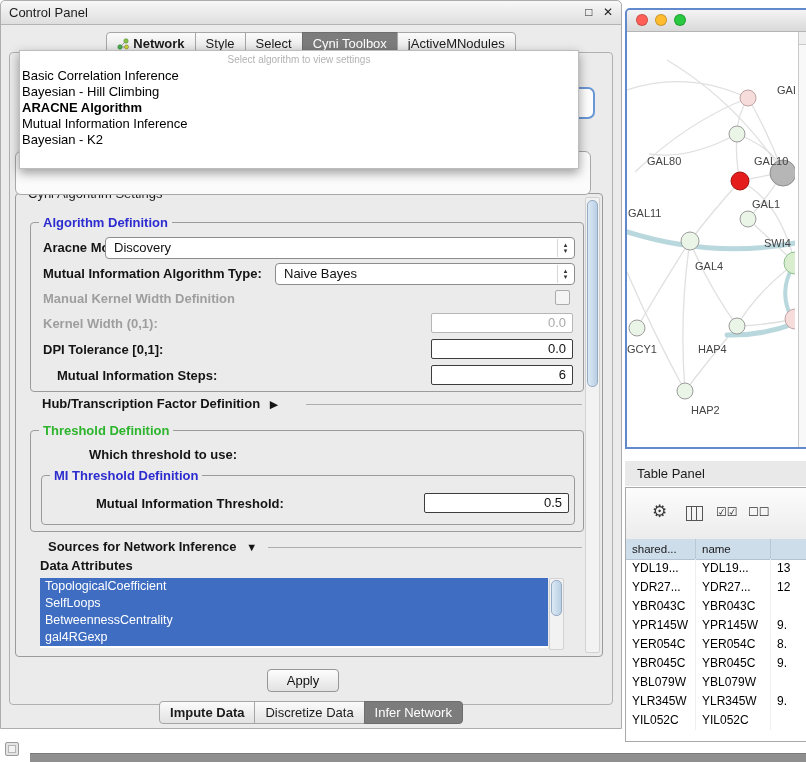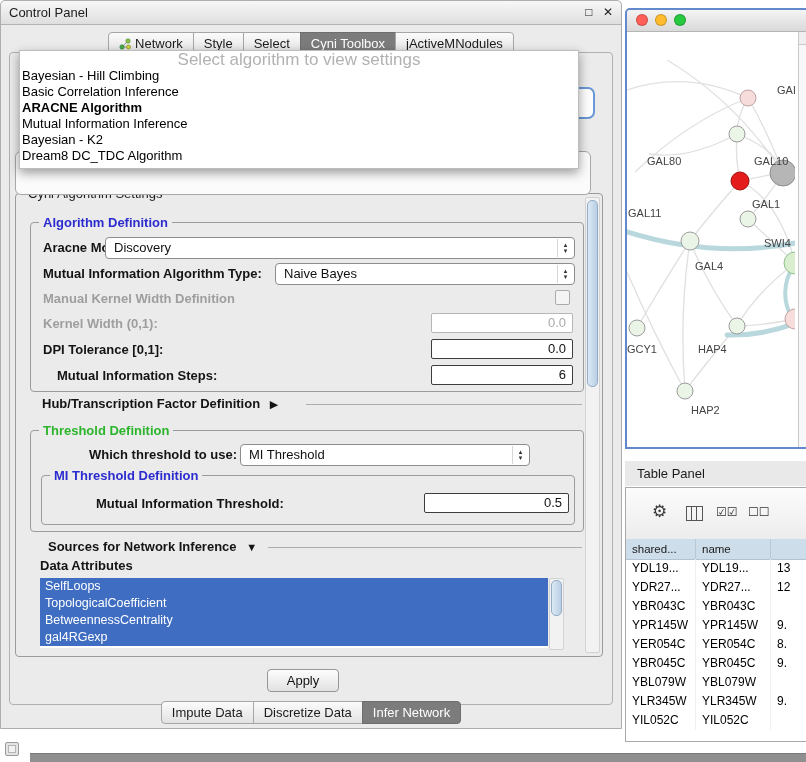"Network" .tab:first-child { font-weight: none -> bold }
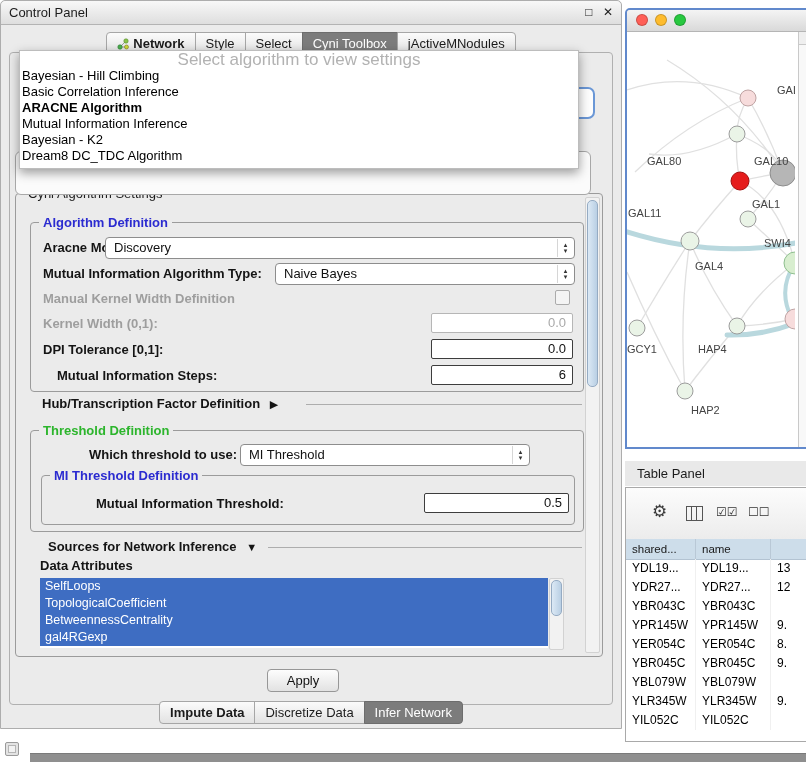"Select algorithm to view settings" .popup-placeholder { font-size: 17px -> 10px }
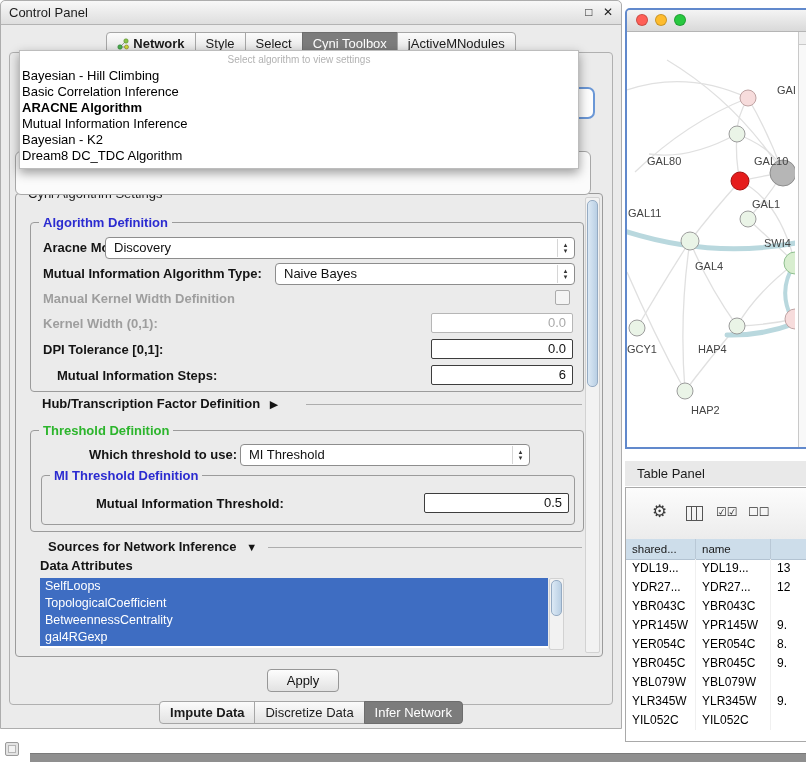"Bayesian - Hill Climbing" div.popup-item { order: before "Basic Correlation Inference" -> after "Basic Correlation Inference" }
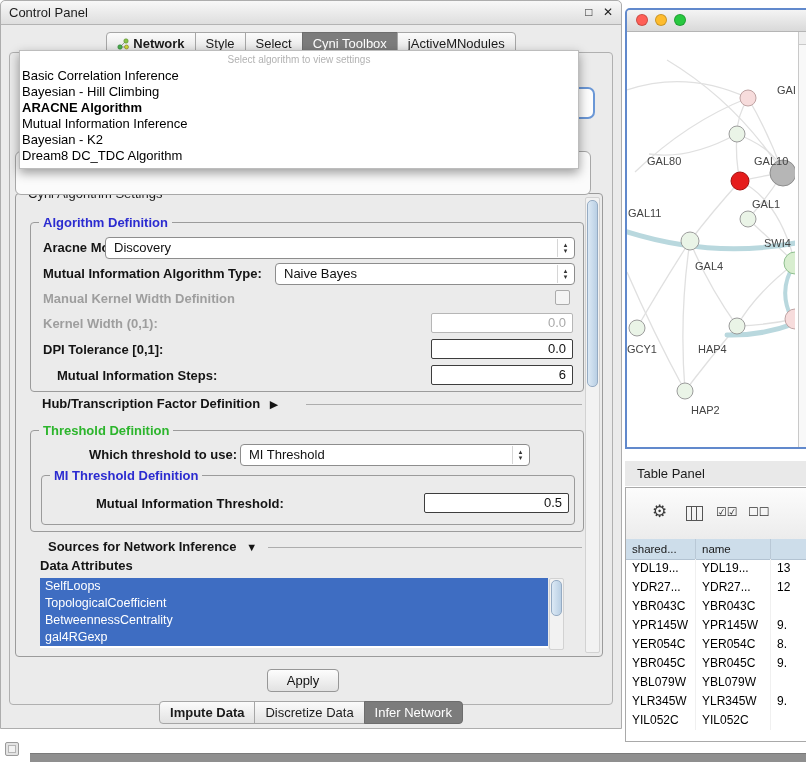"Dream8 DC_TDC Algorithm" div.popup-item { html: <div>Dream8 DC_TDC Algorithm</div> -> none }
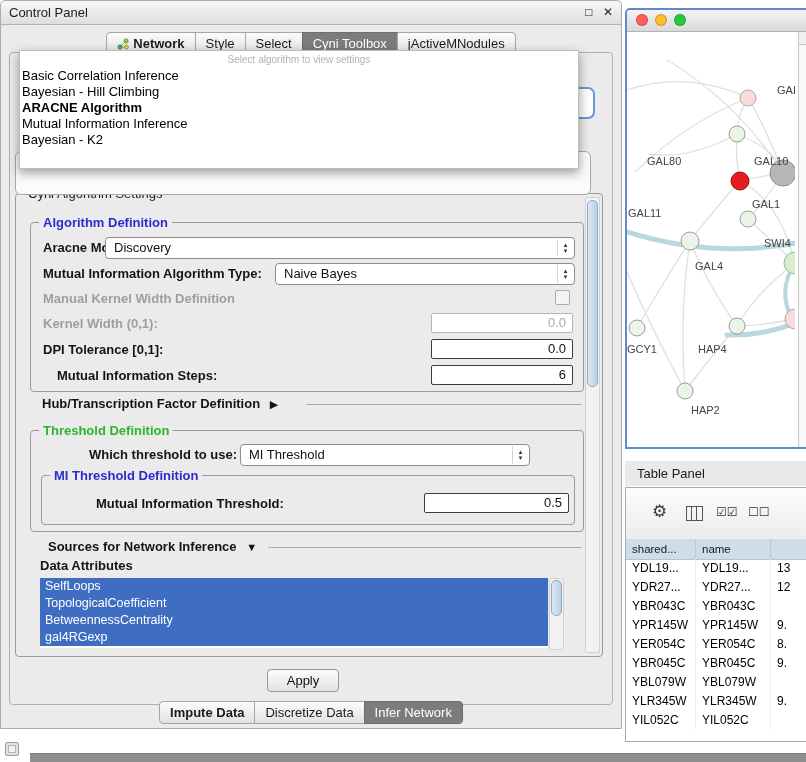"MI Threshold" div.combo { html: <div> <span>MI Threshold</span> <span> <i>▴</i> <i>▾</i> </span> </div> -> none }
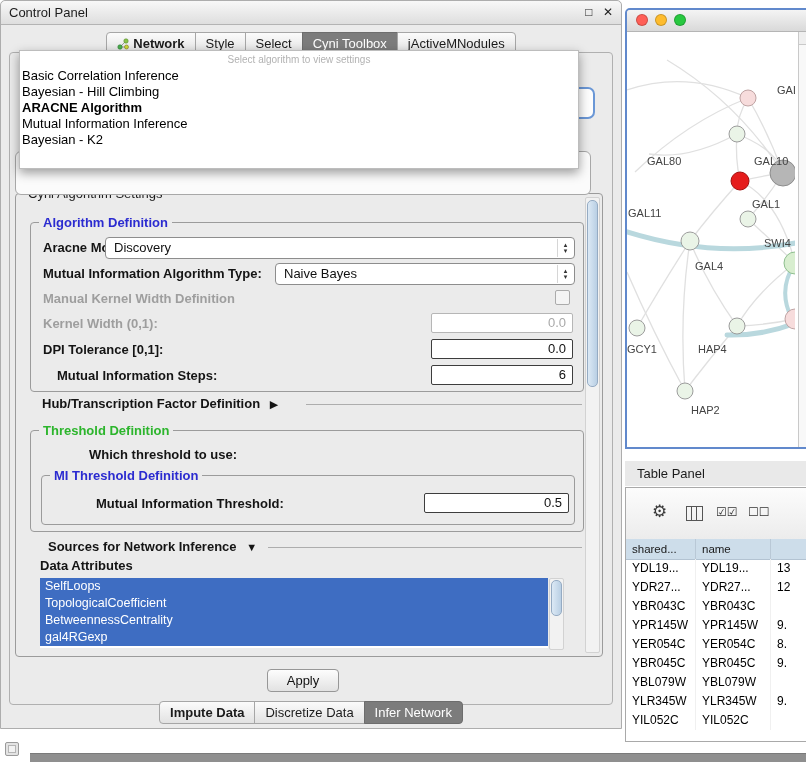"SelfLoops" div.attr-item { order: before "TopologicalCoefficient" -> after "TopologicalCoefficient" }
